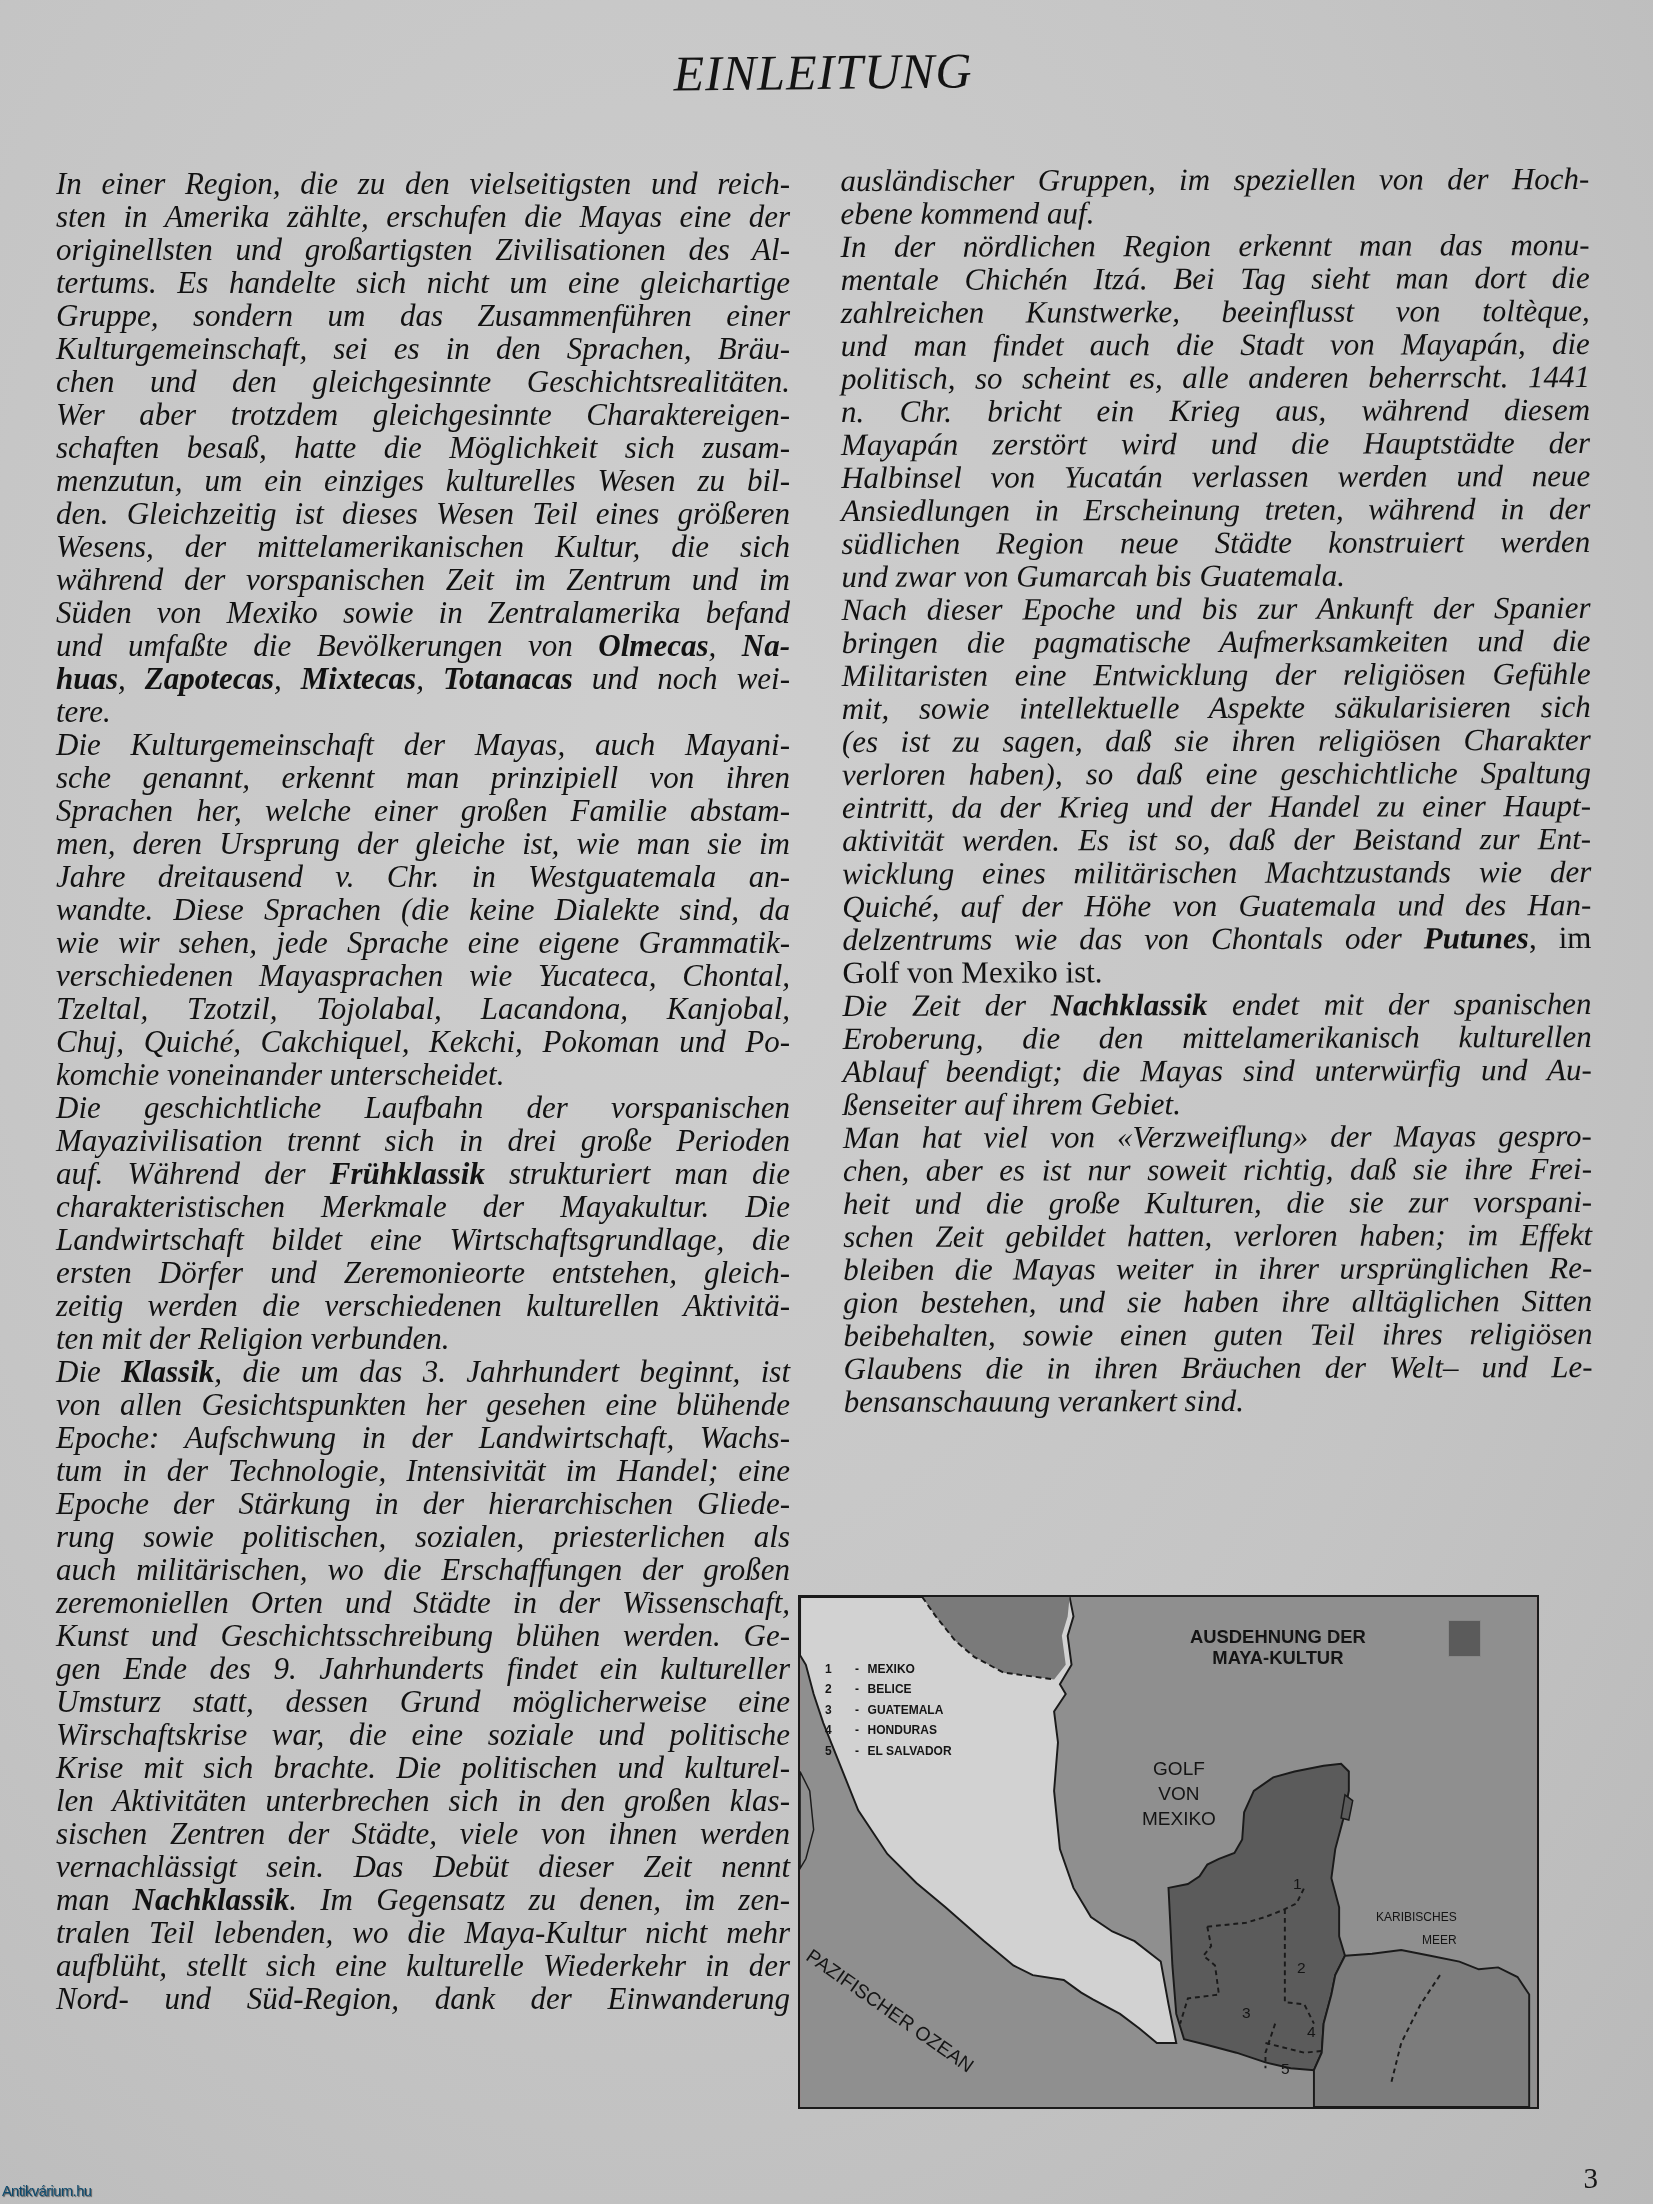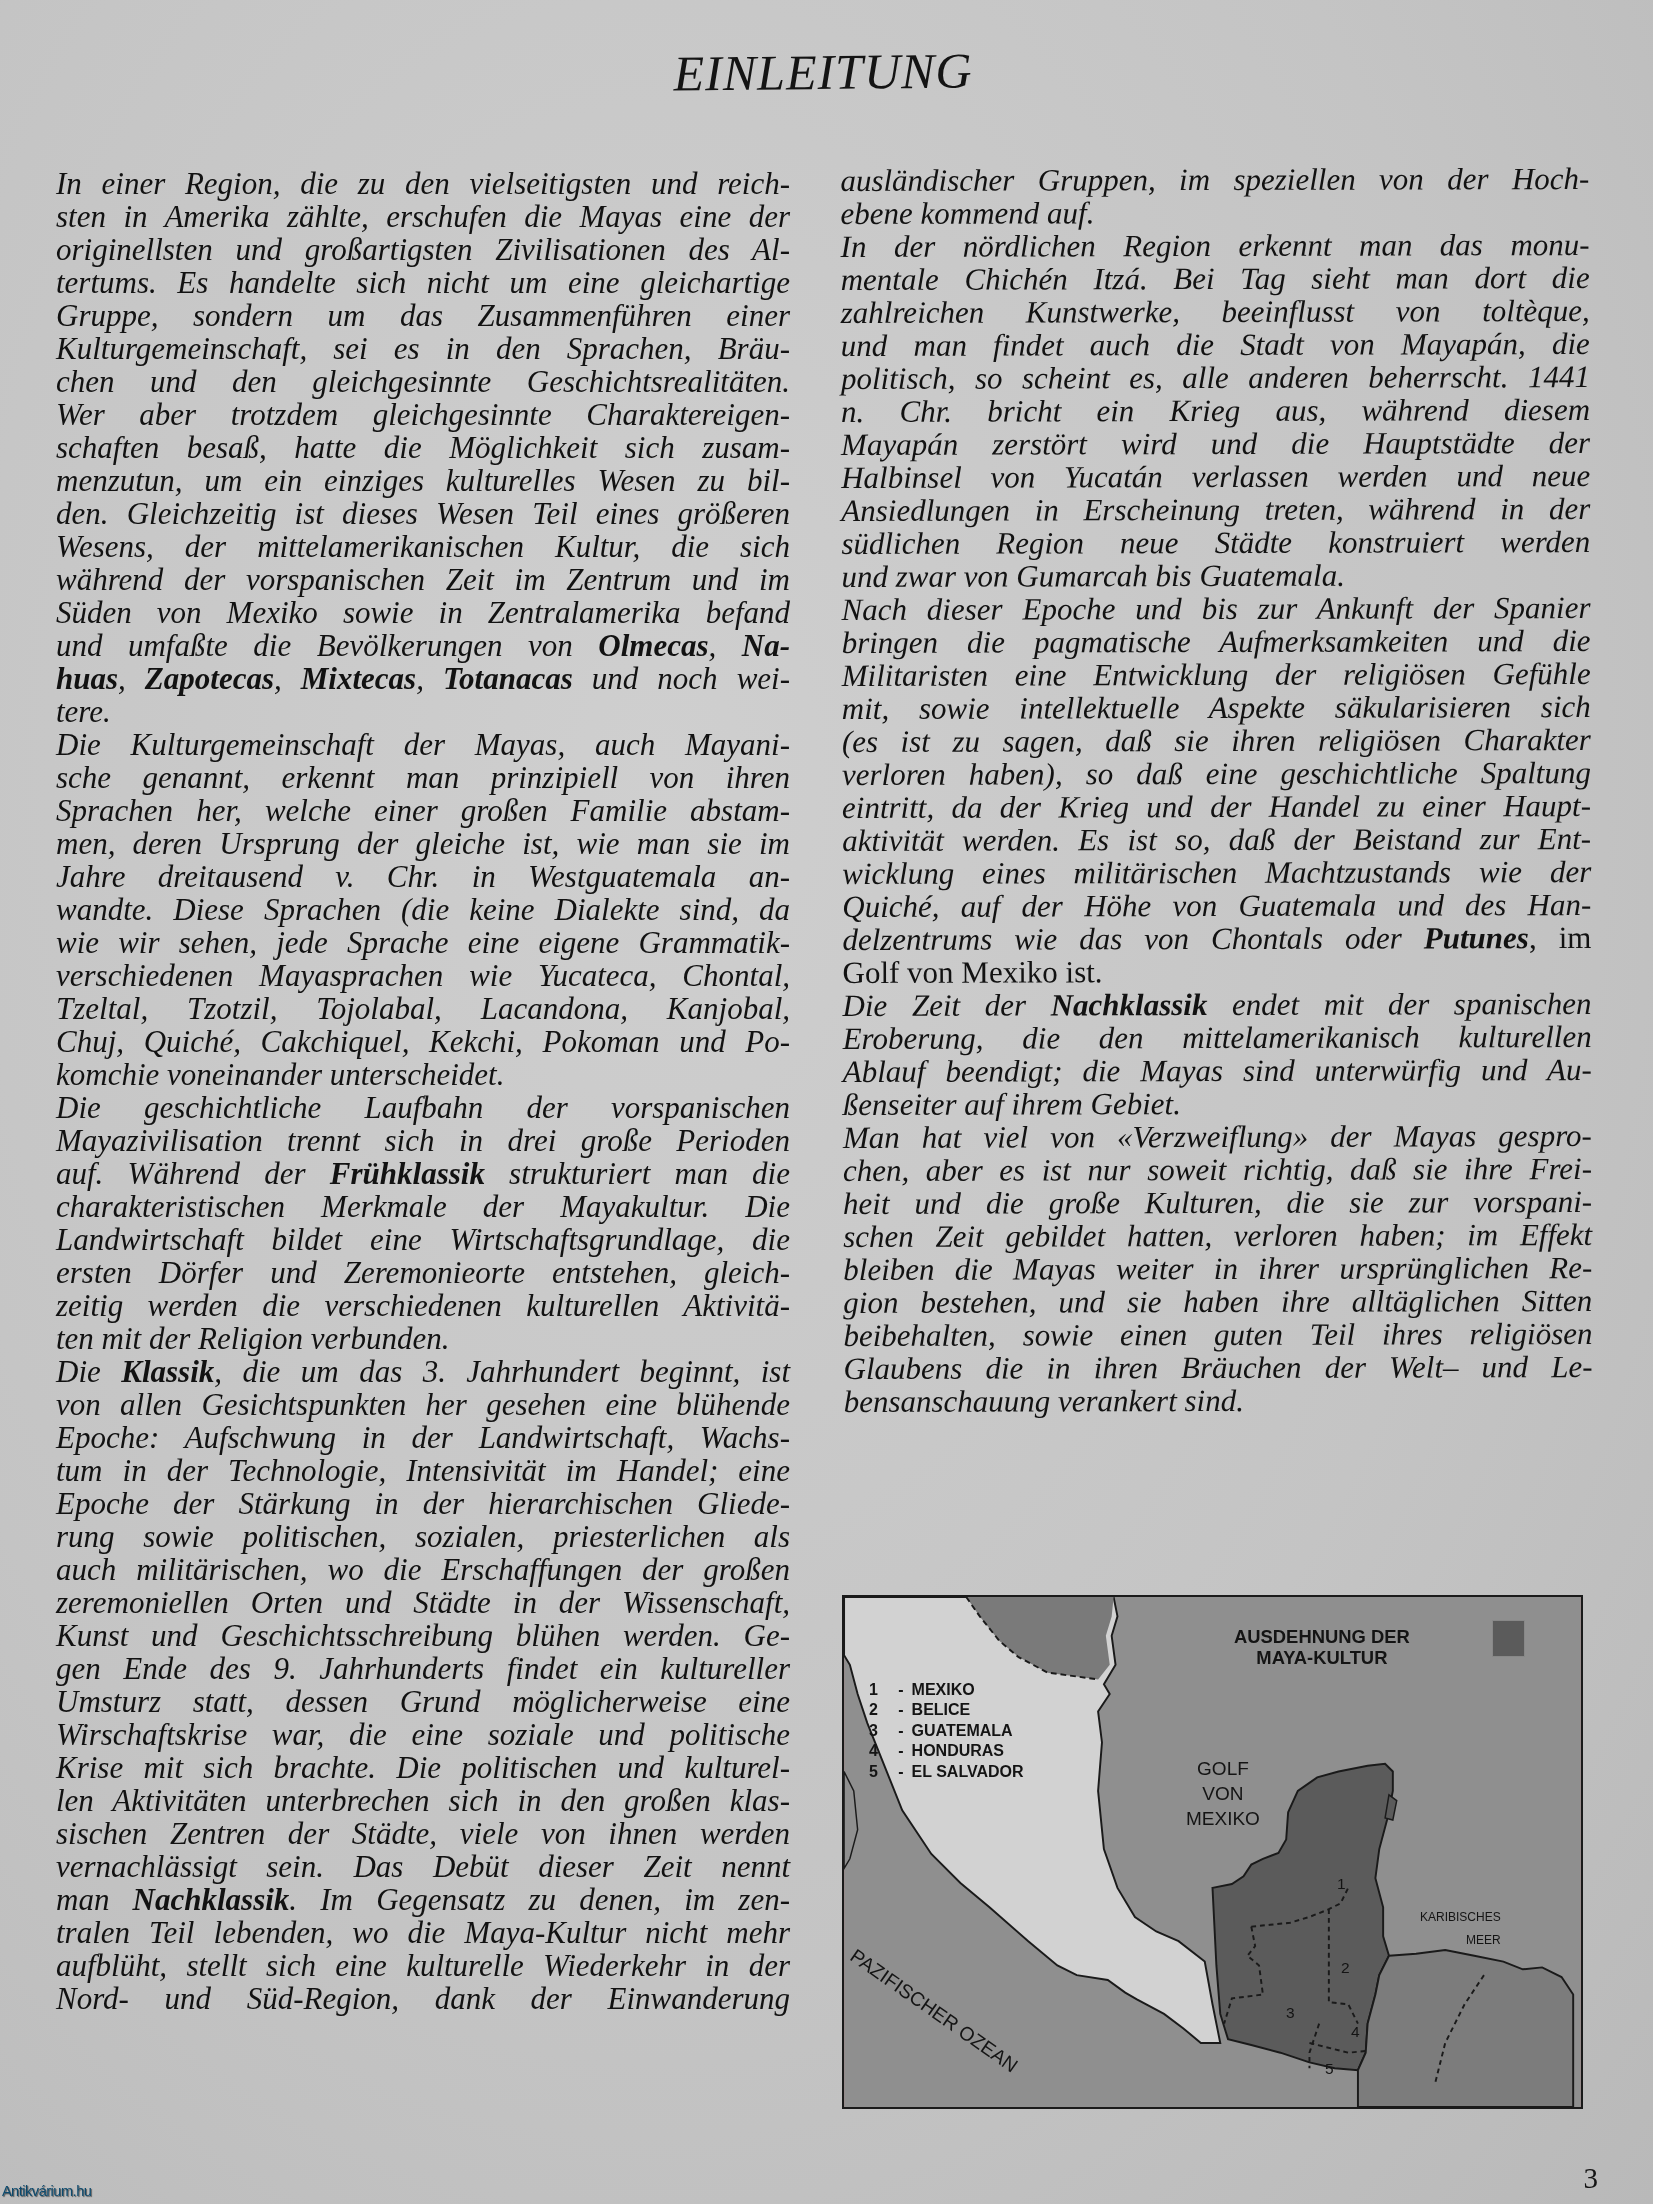"AUSDEHNUNG DER" .map-frame { left: 842px -> 798px }
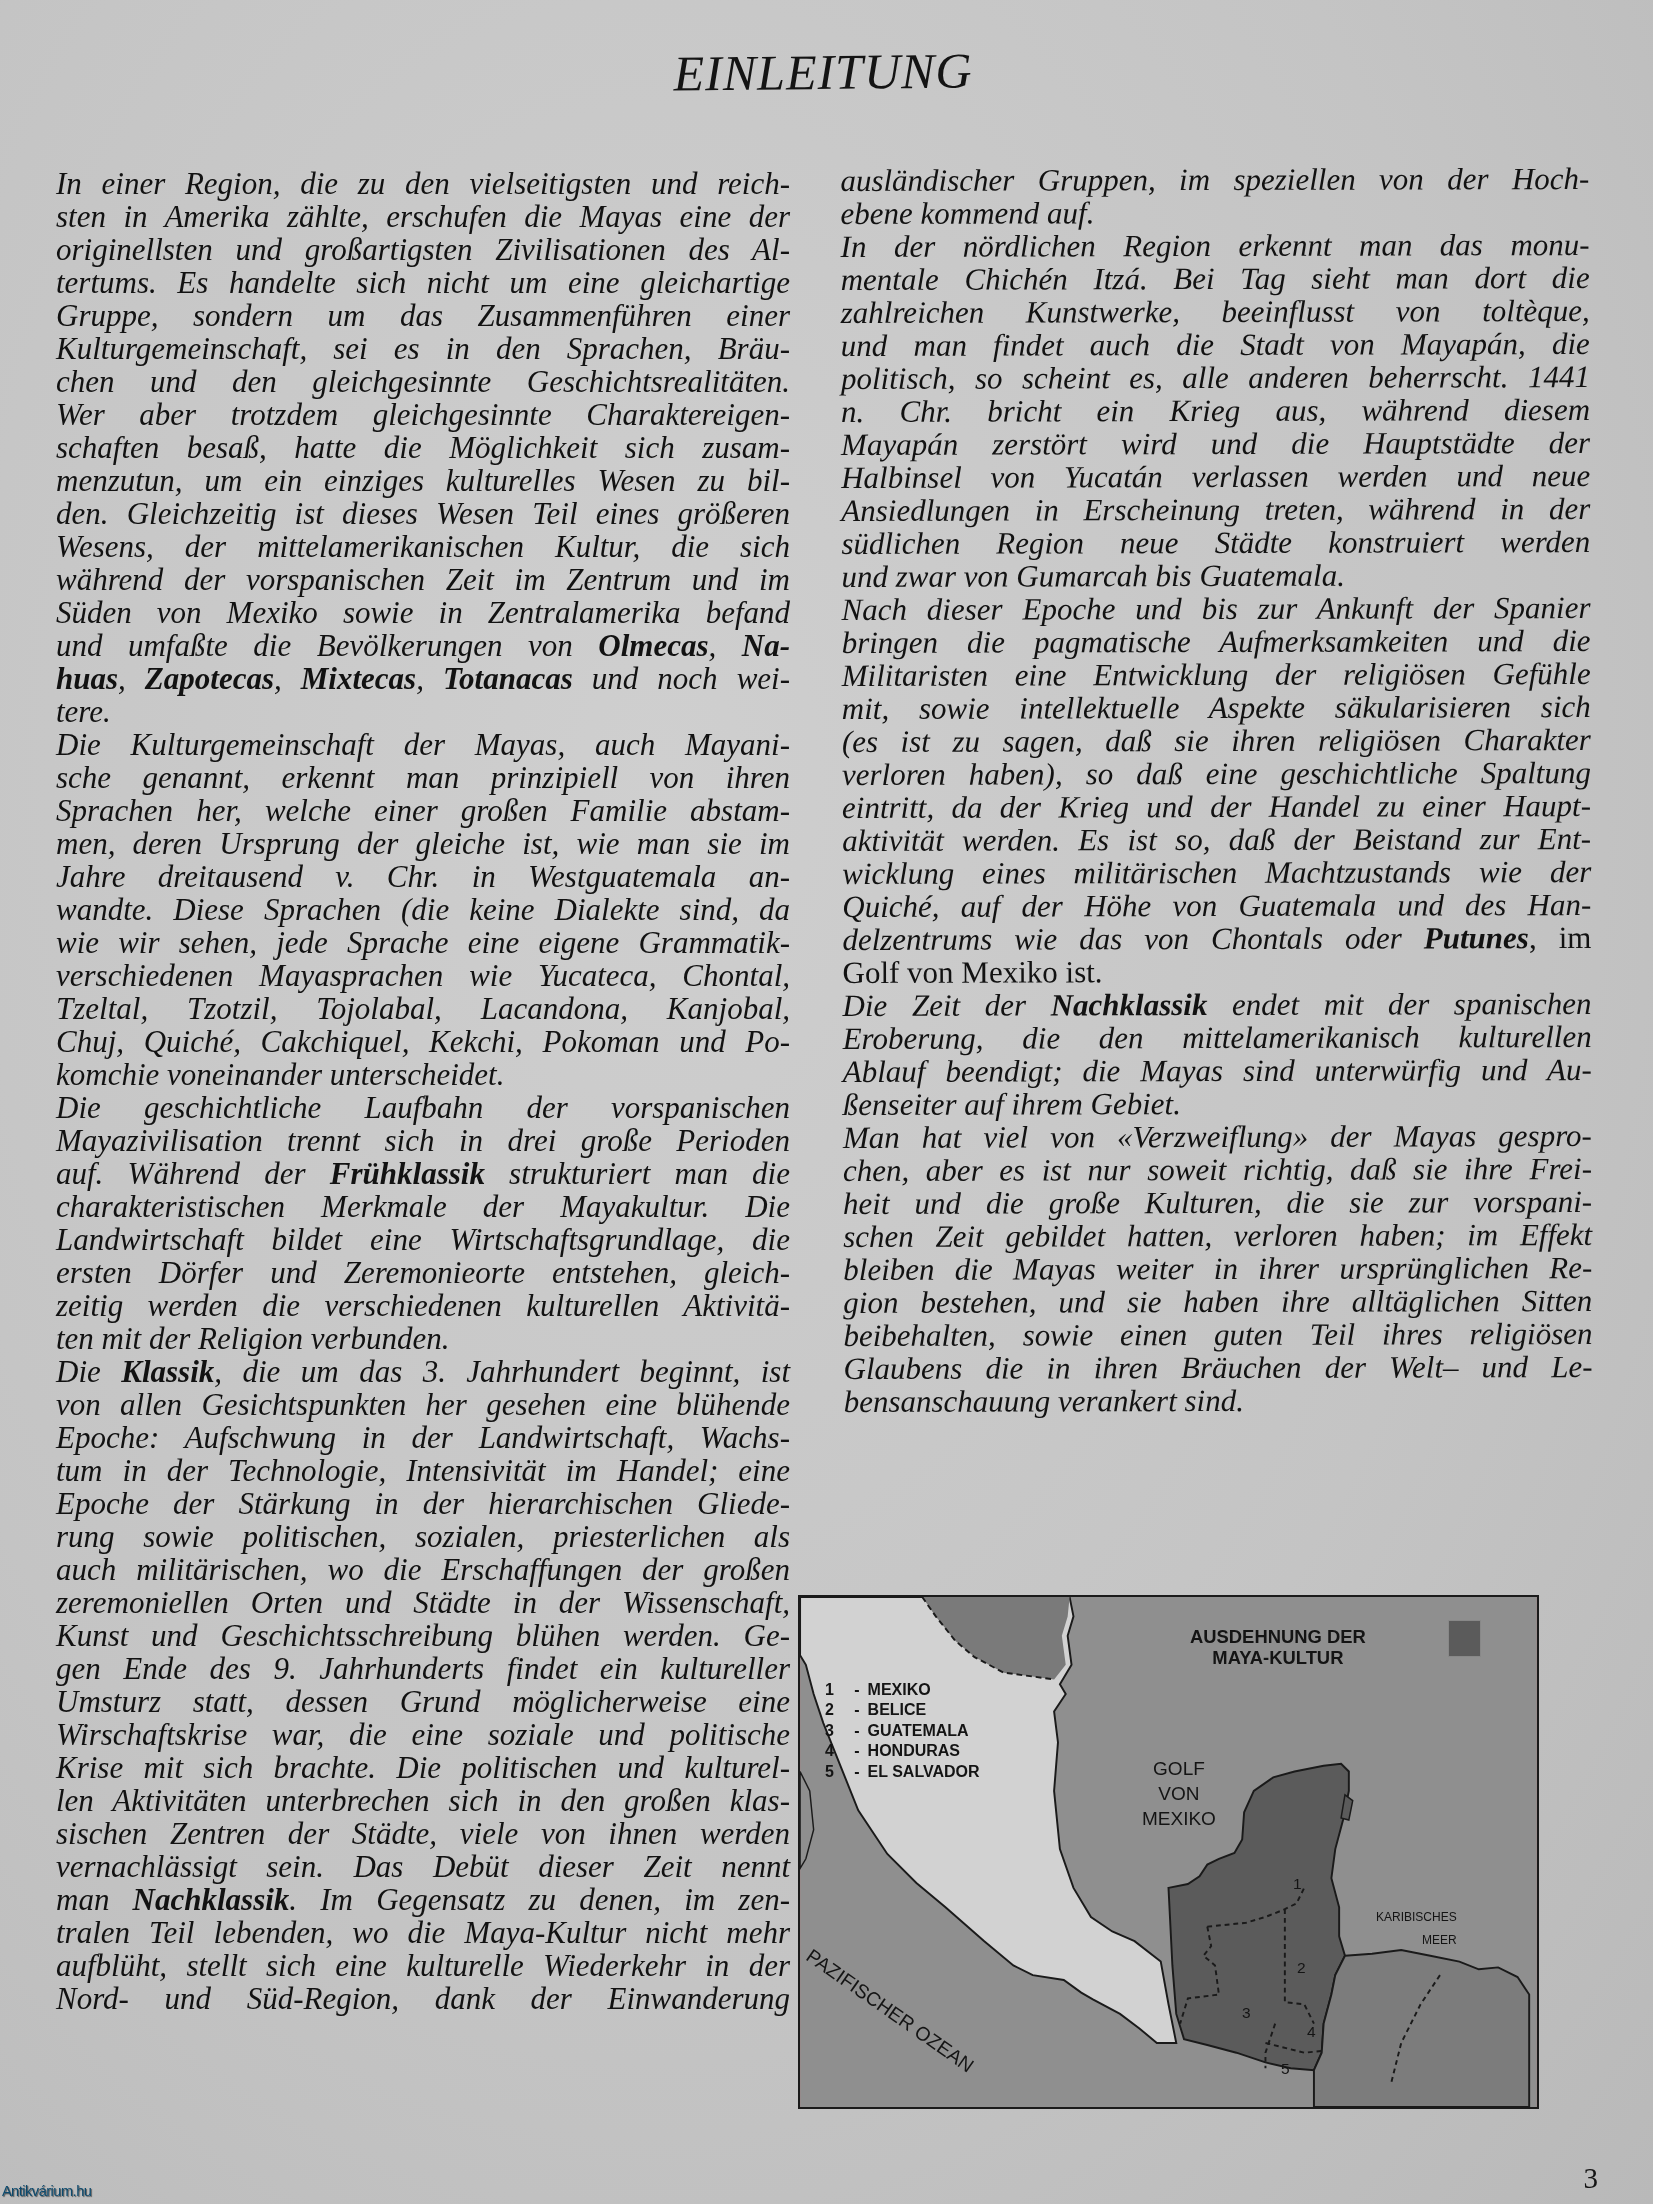"1 - MEXIKO" .legend { font-size: 16px -> 12px; margin-top: 19px -> none }
